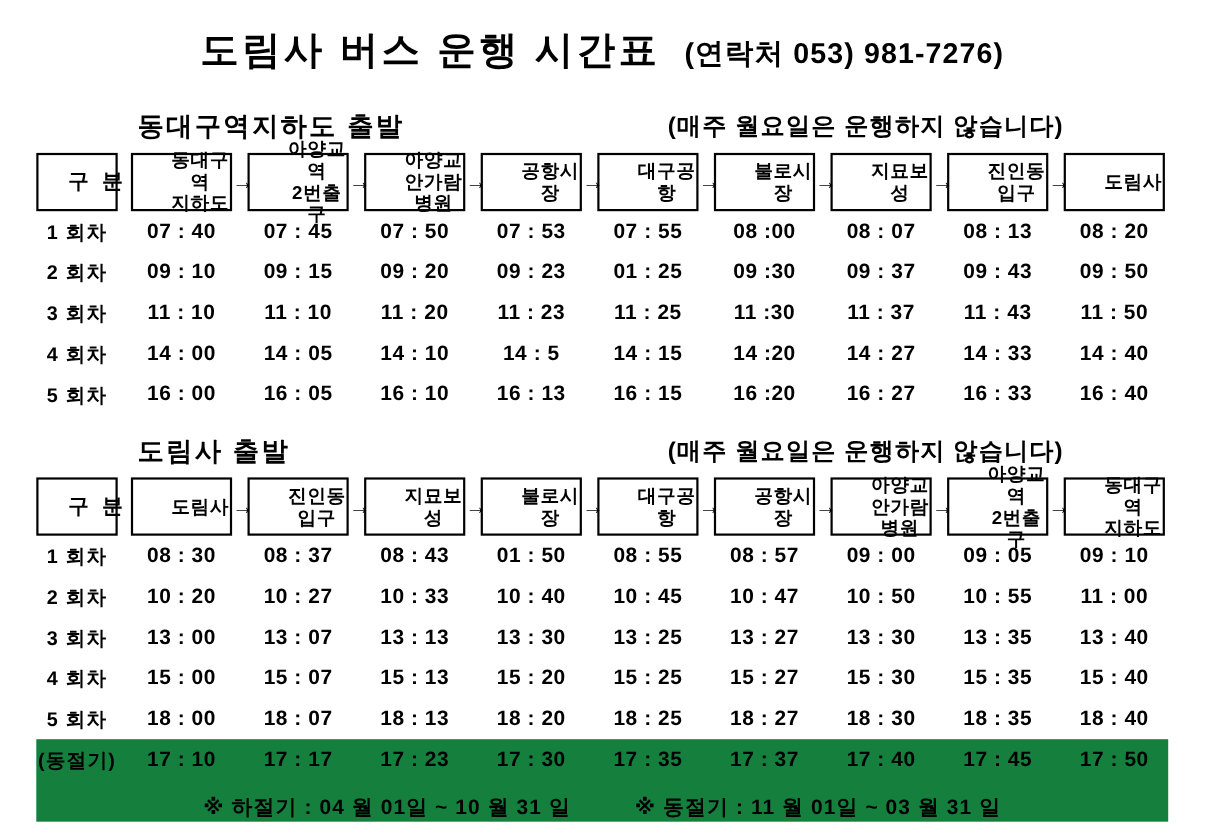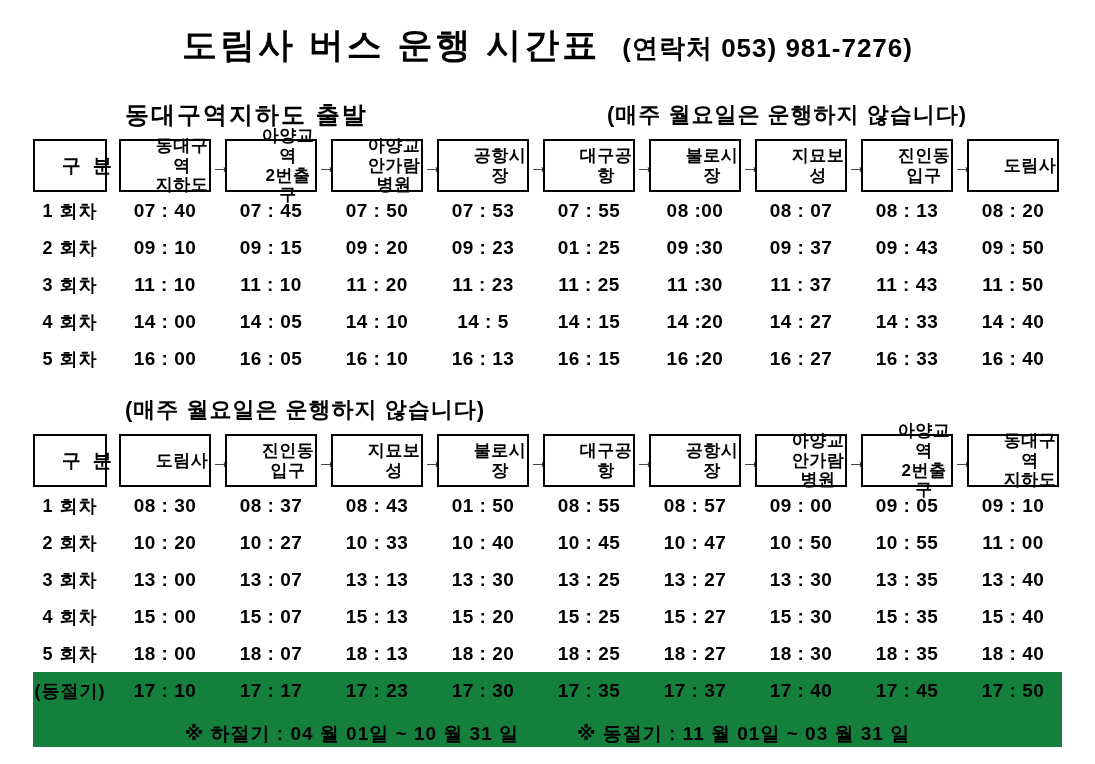"도림사 출발" span.sec-title { html: none -> <span>도림사 출발</span> }
